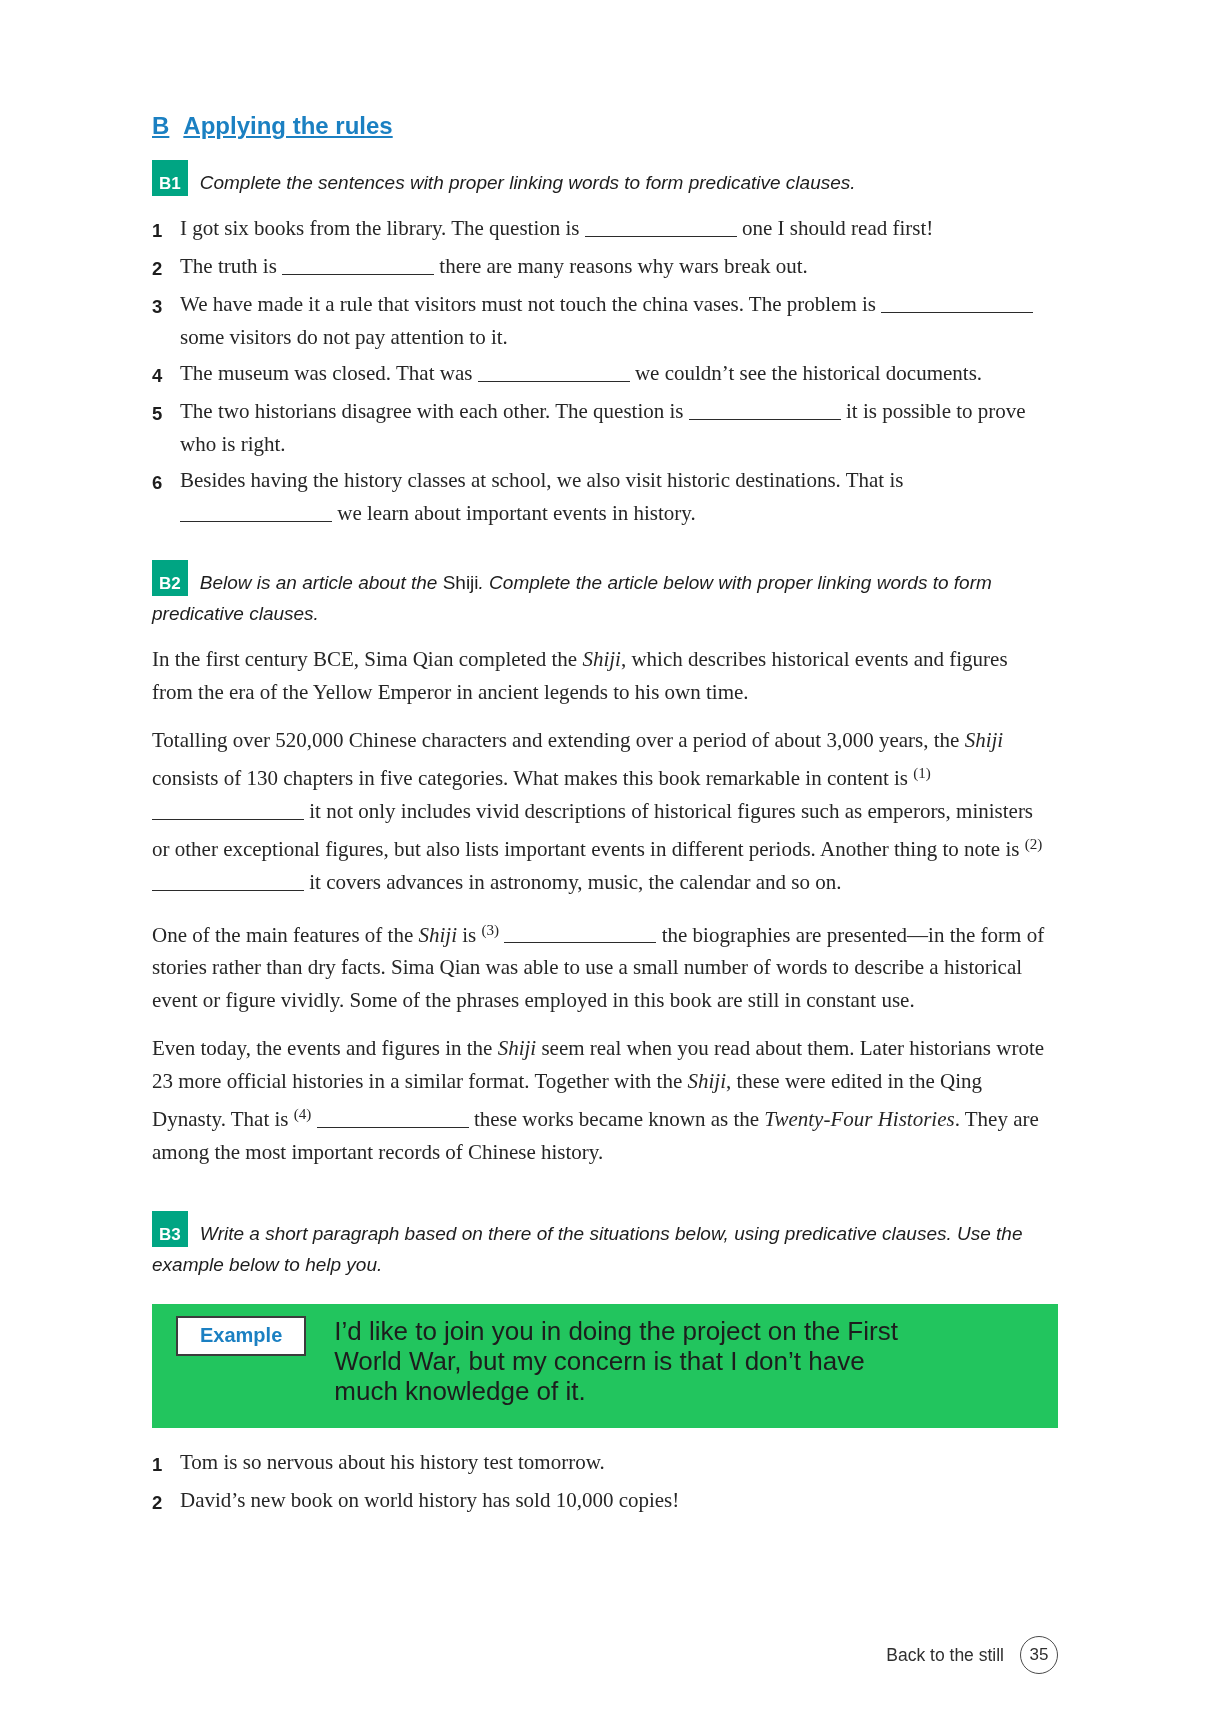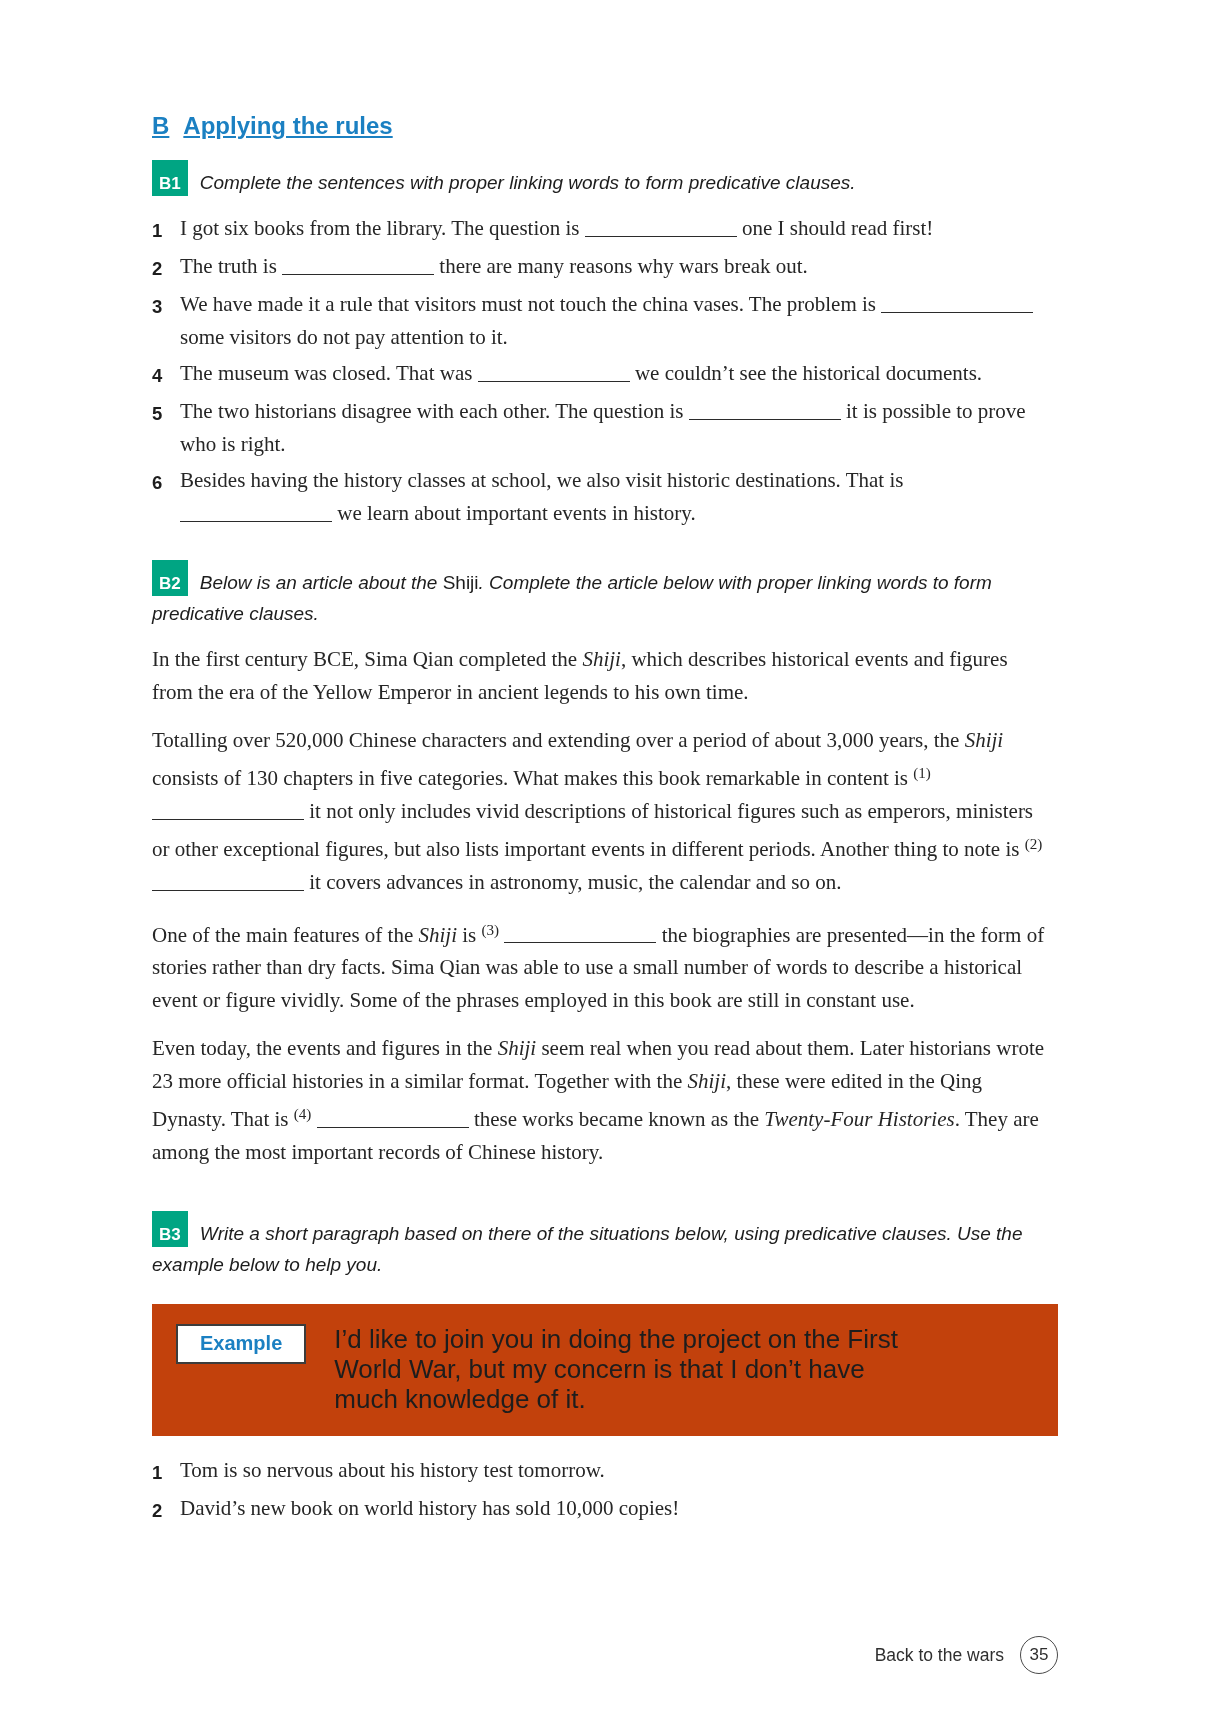"Example" .example-strip { background: #c2410c -> #22c55e; padding: 20px 24px 22px 24px -> 12px 24px 22px 24px }
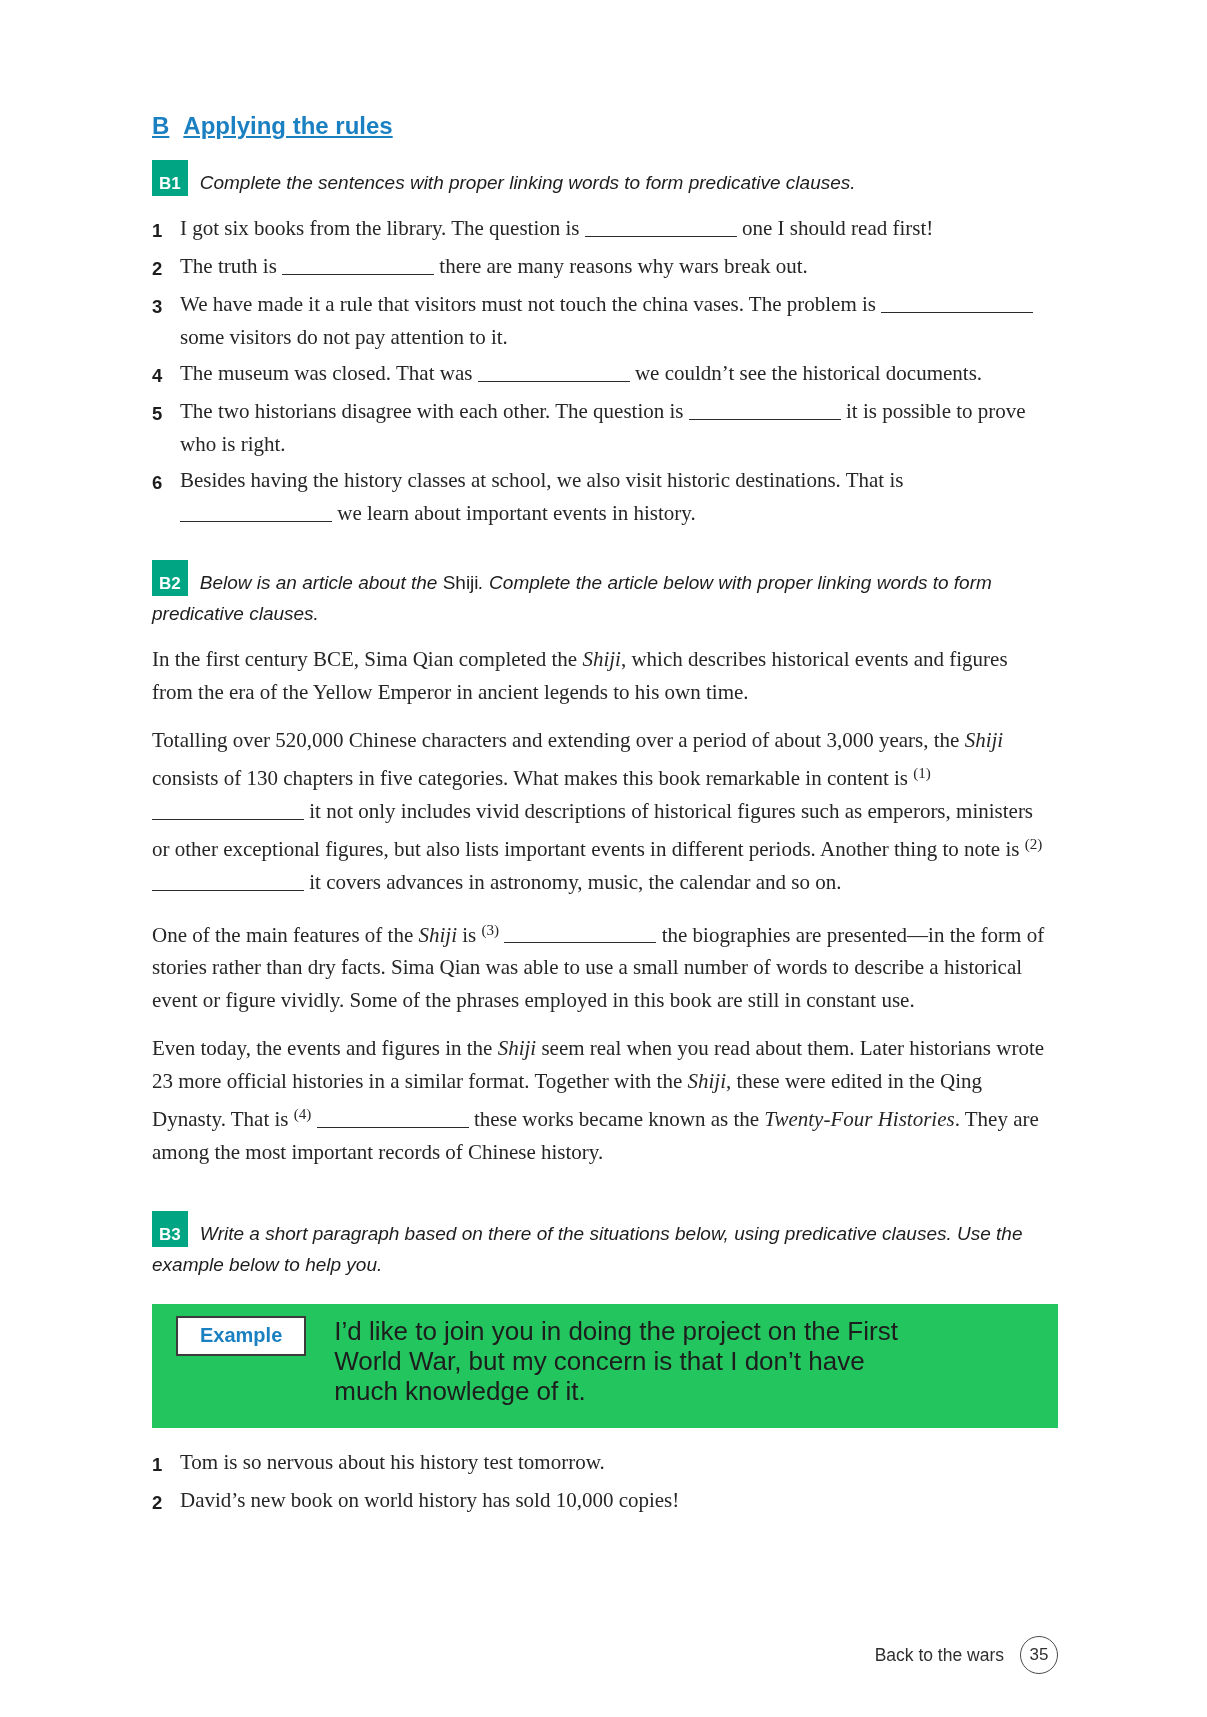"Back to the wars" span { text: wars -> still }
